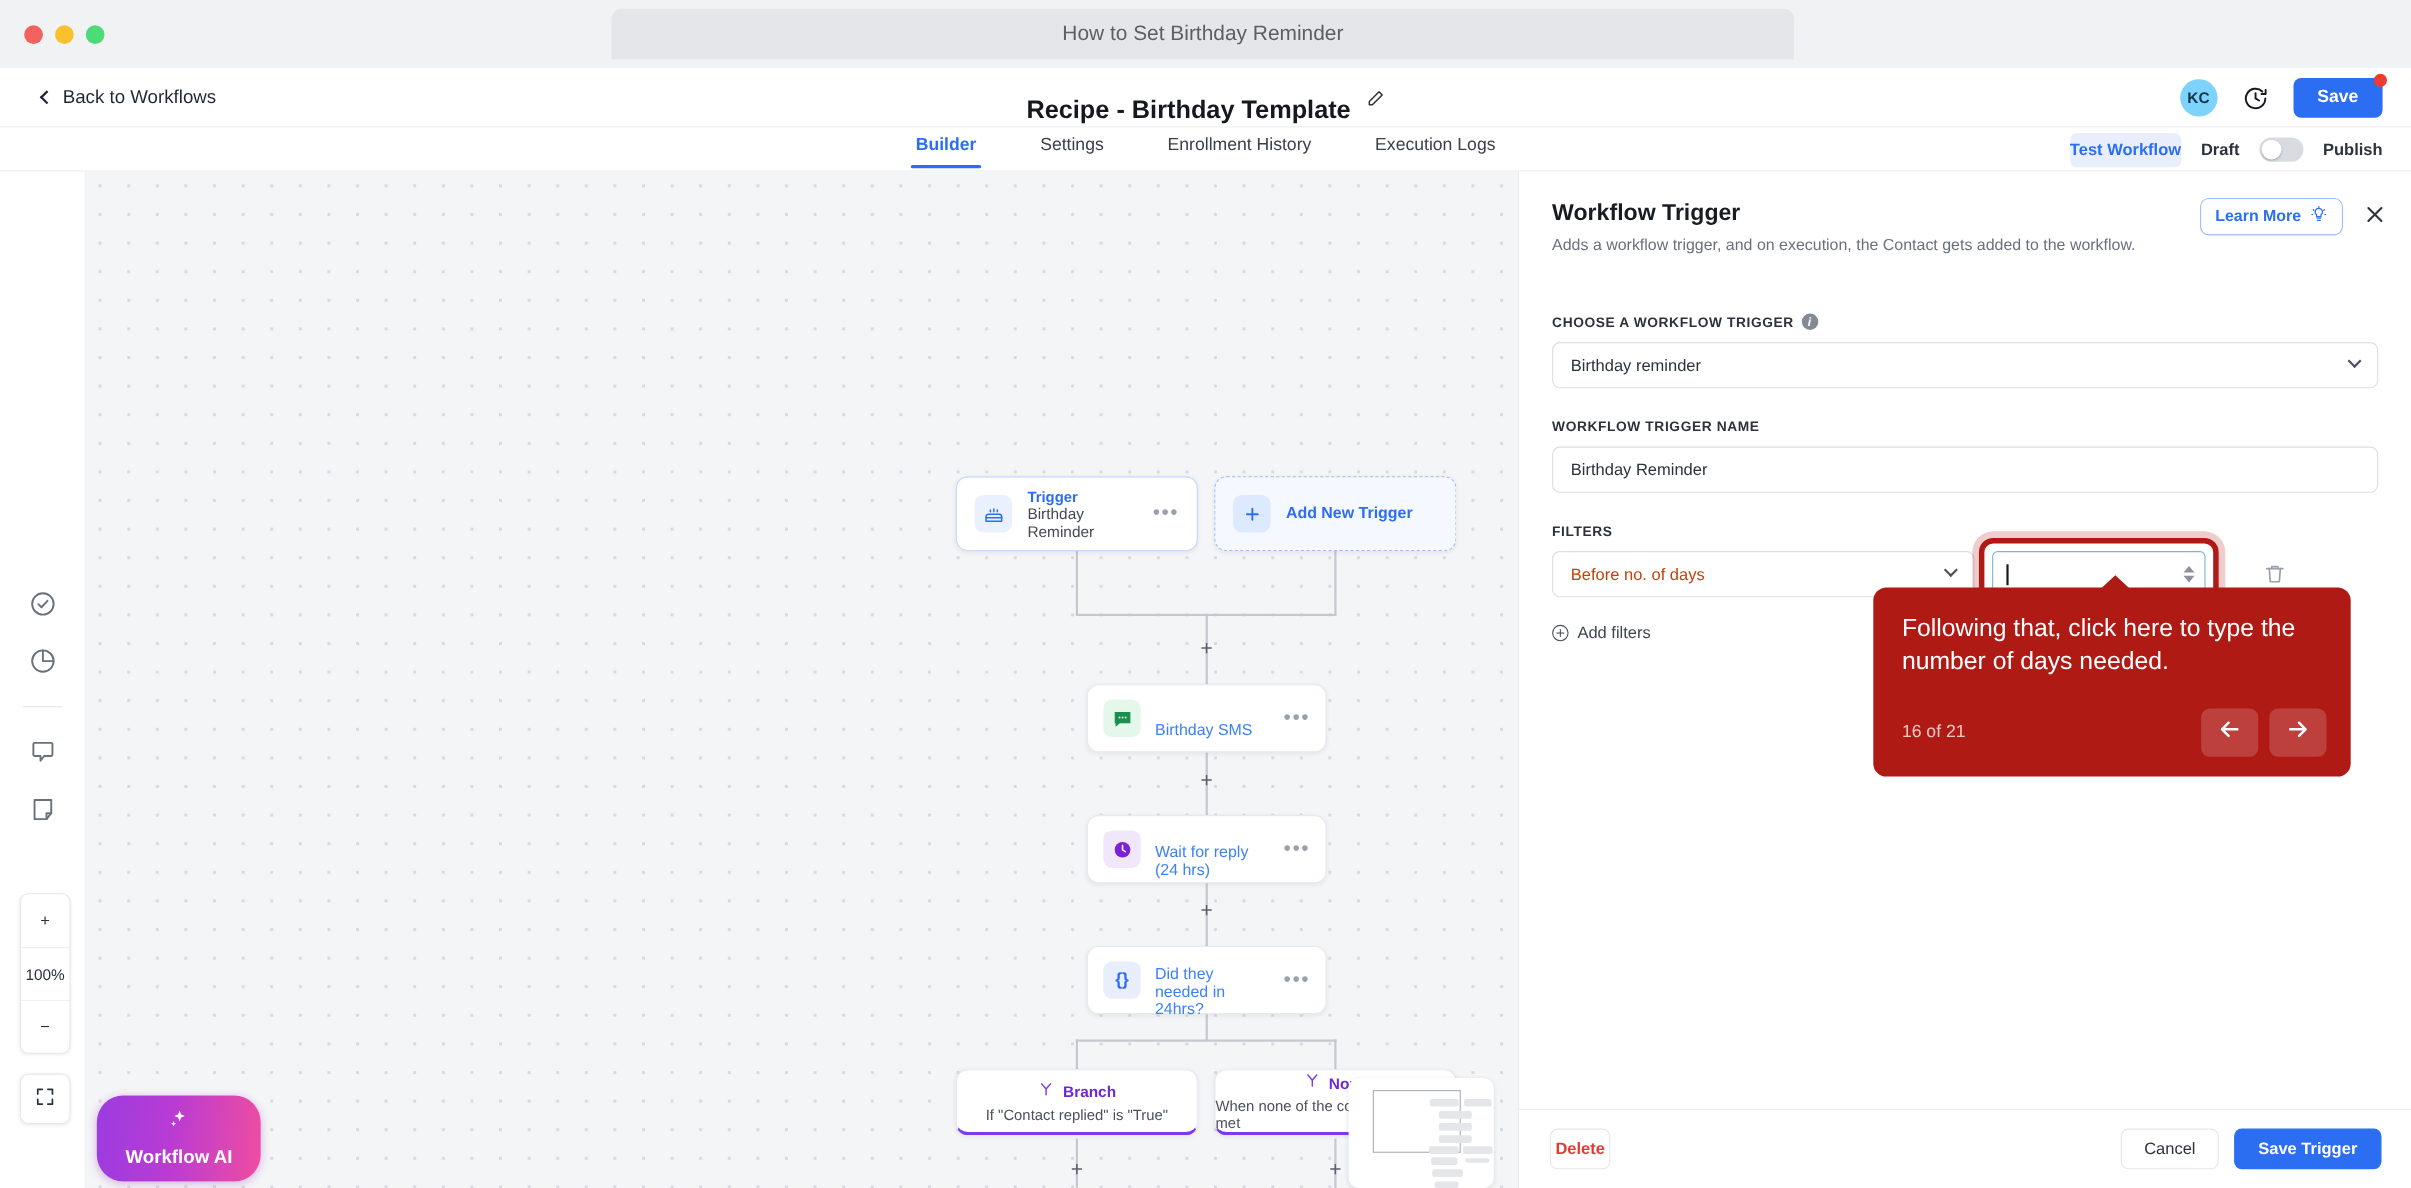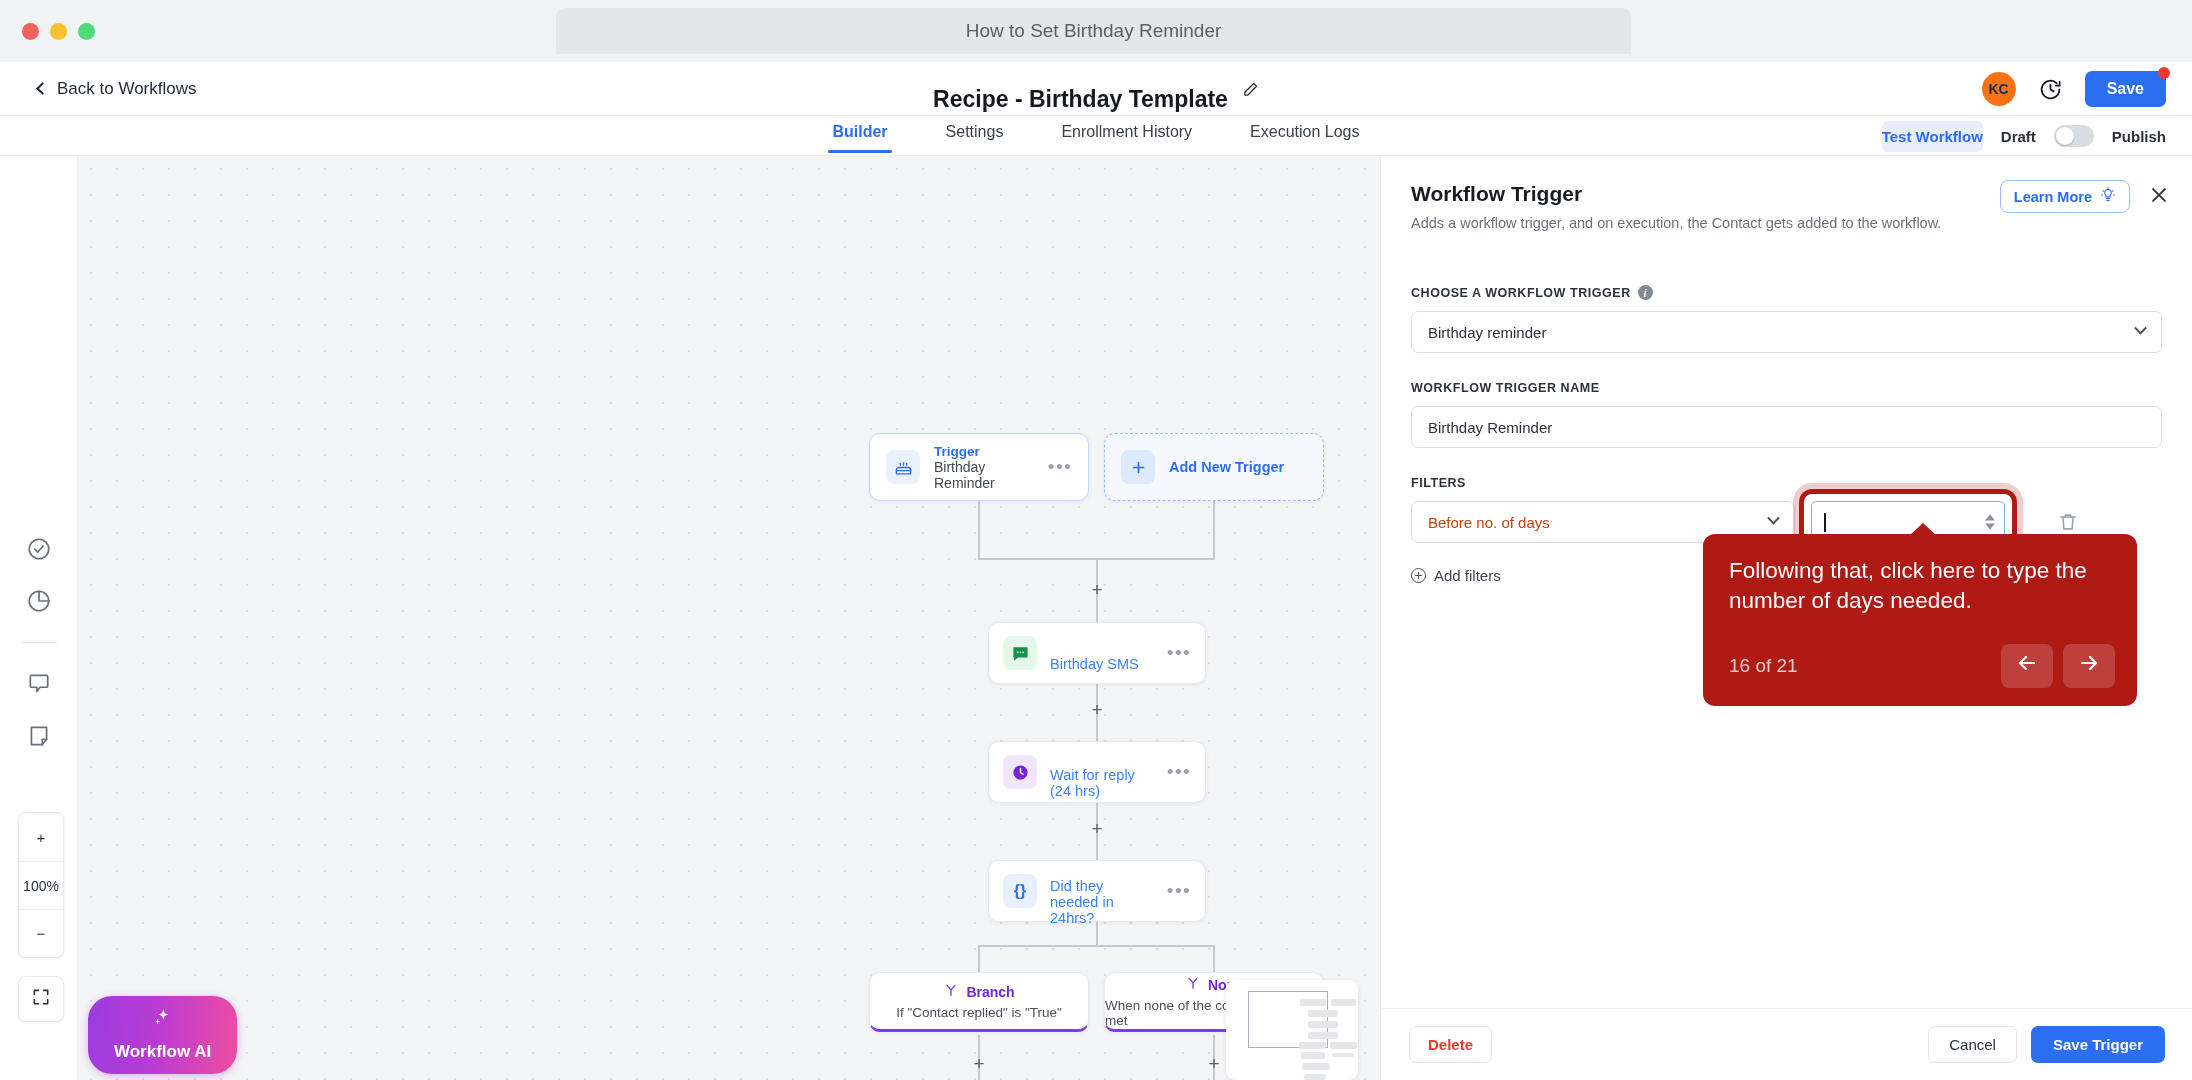"KC" .avatar { background: #f97316 -> #7dd3fc }
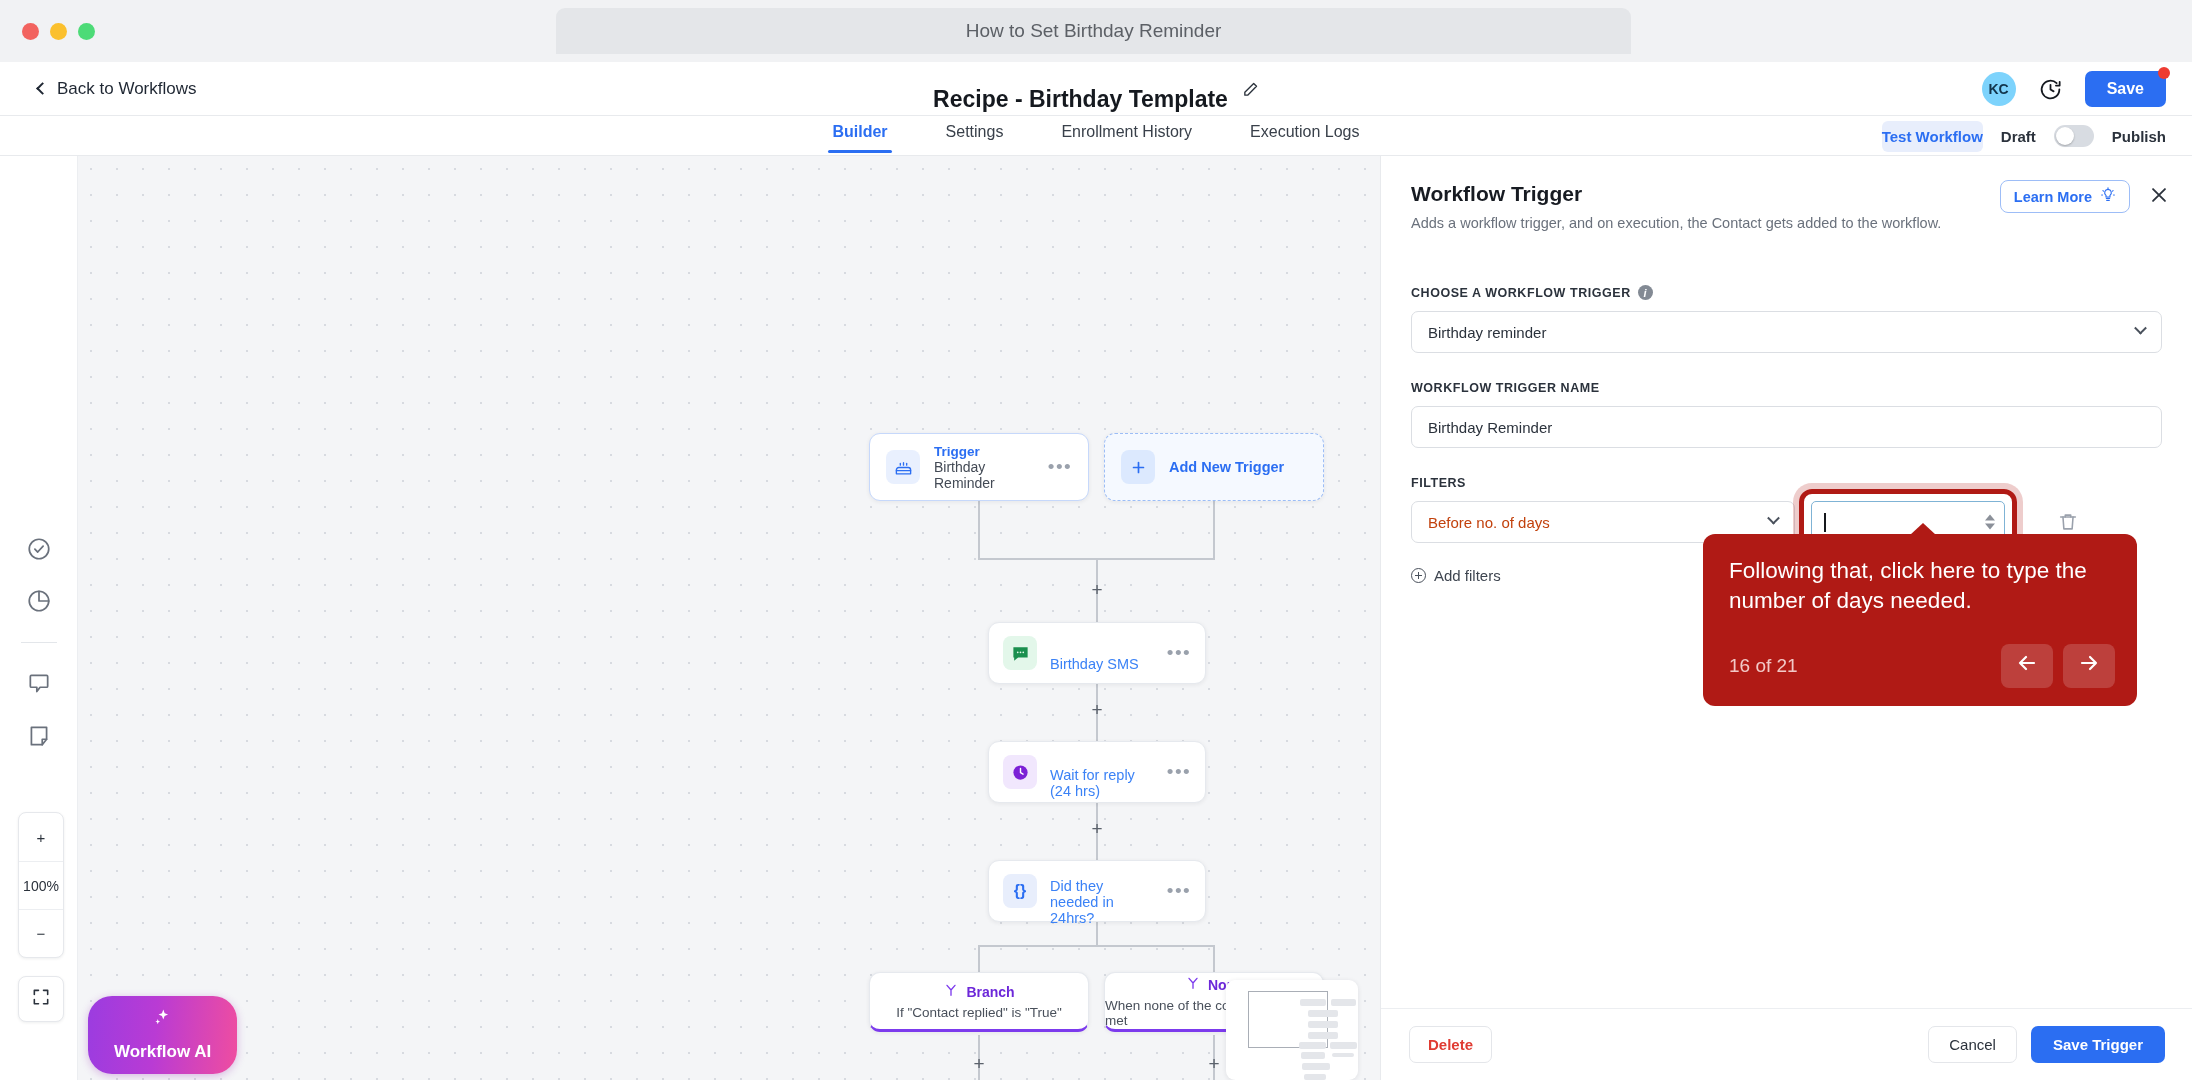"16 of 21" .coach-count { font-size: 19px -> 16px }
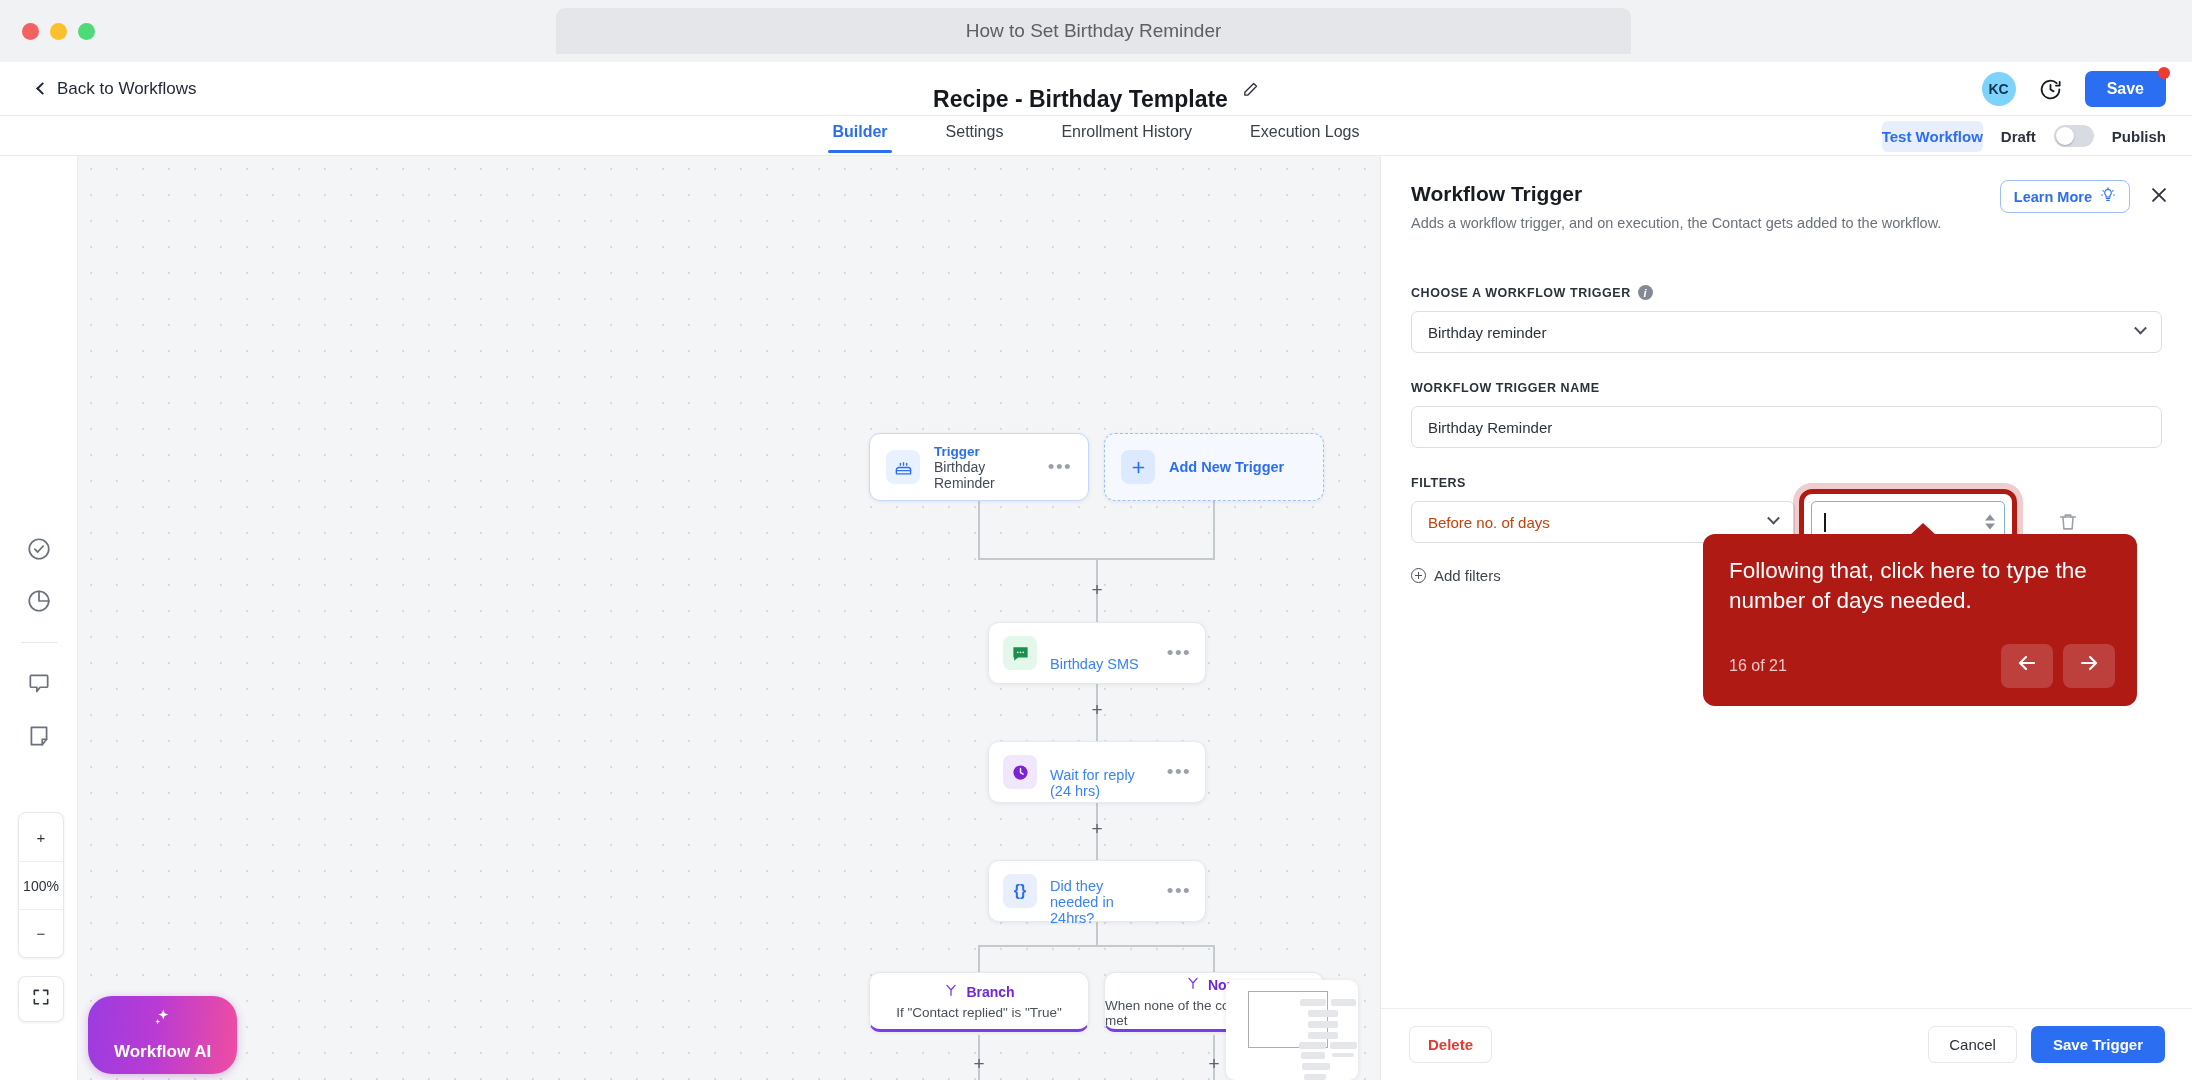"Delete" .btn-delete { padding: 9px 18px -> 9px 4px }
